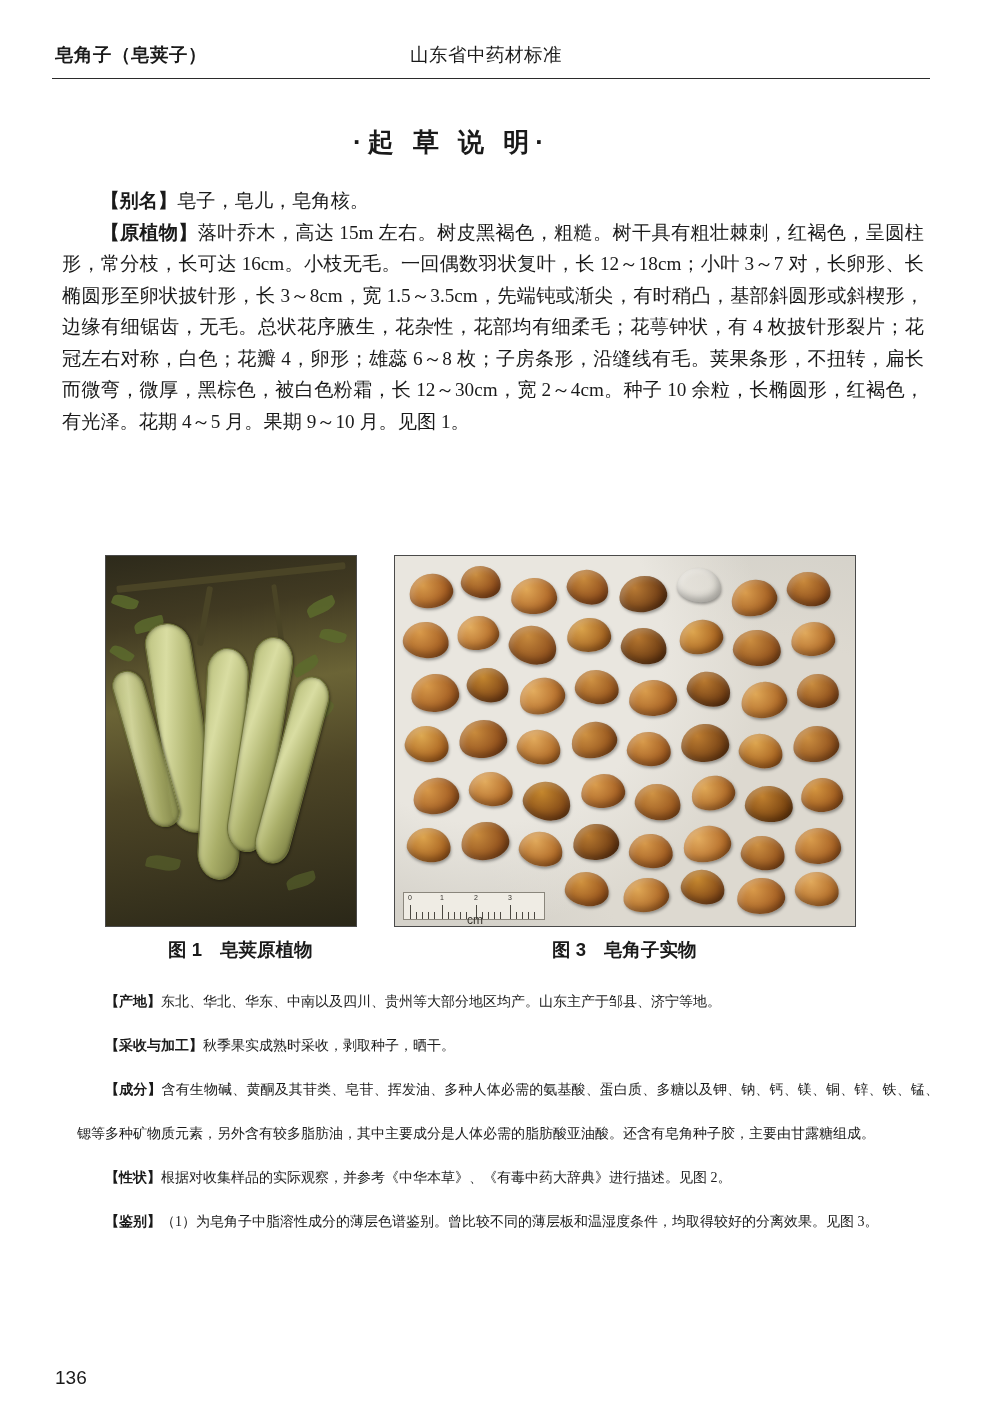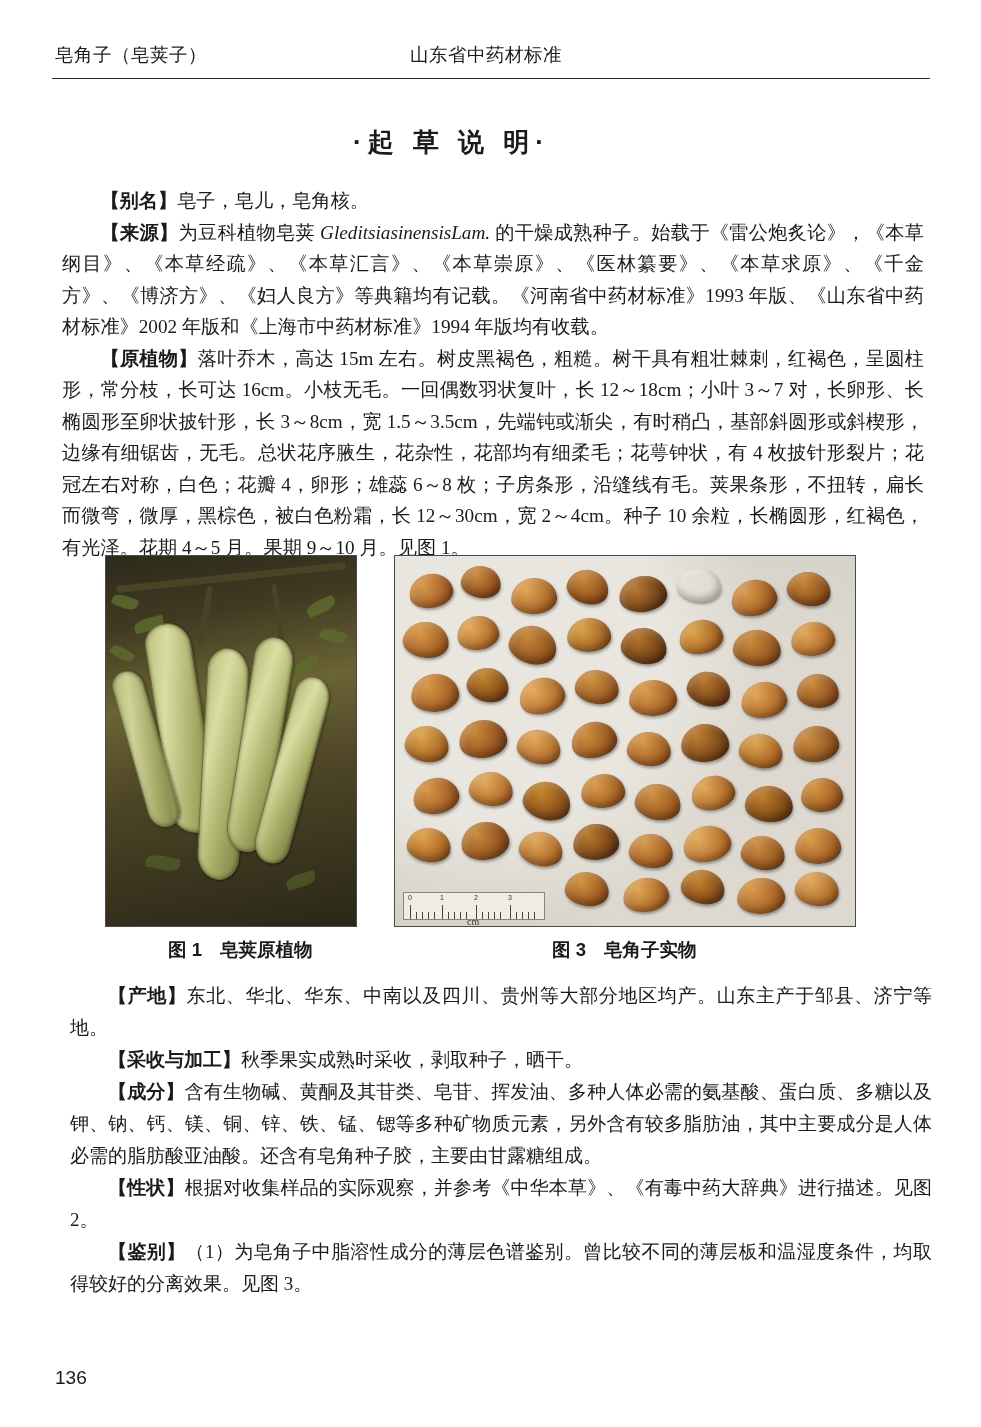"皂角子（皂荚子）" .runhead .rh-left { font-weight: none -> bold }
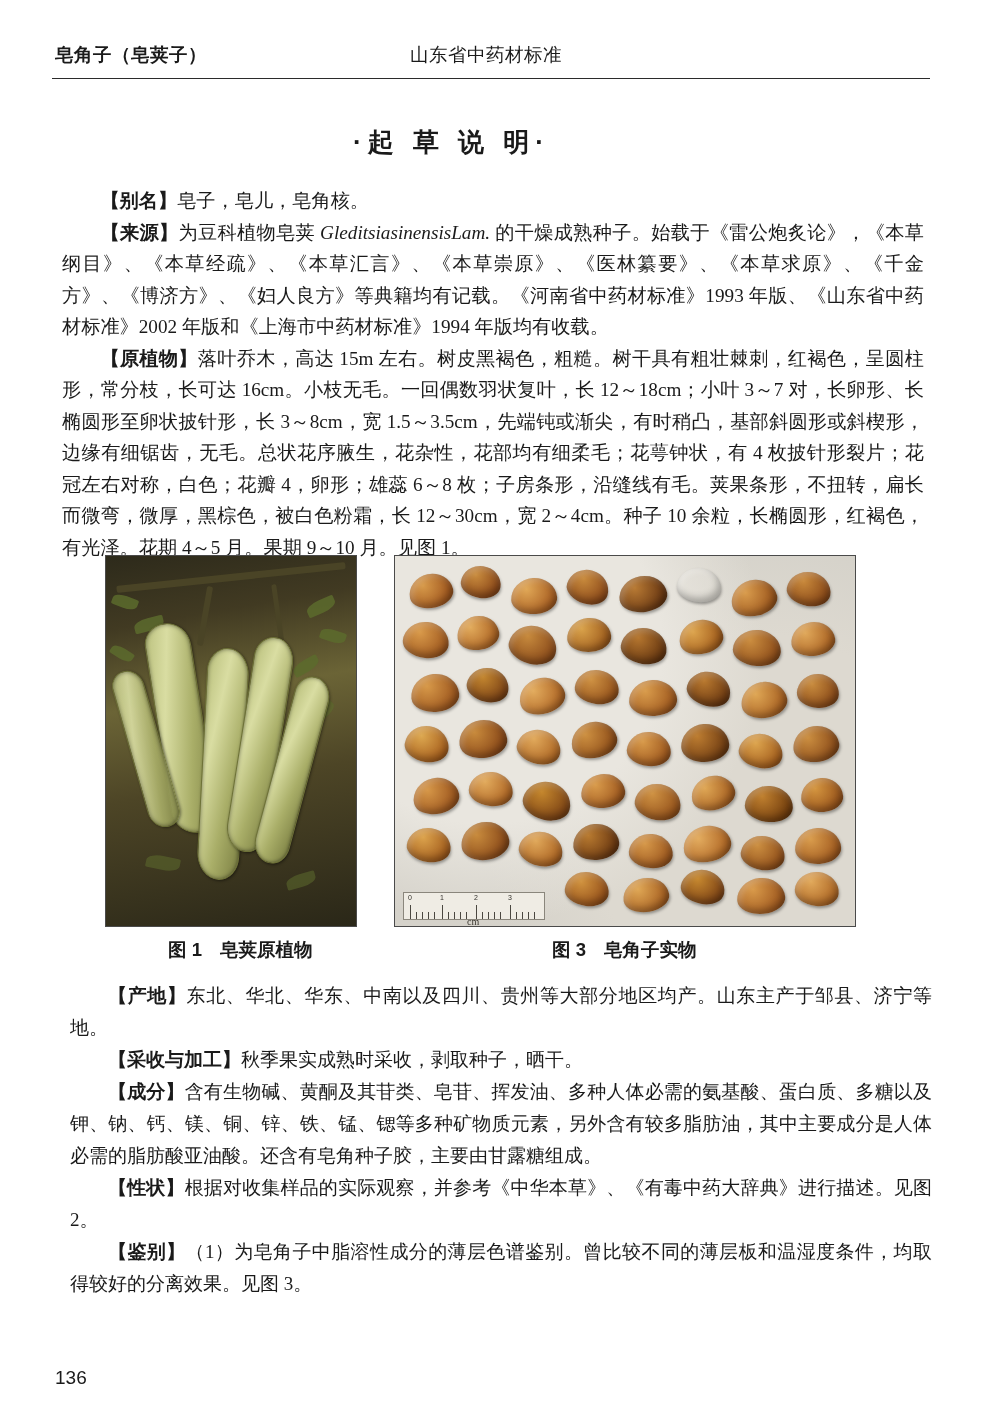"【来源】为豆科植物皂荚 GleditsiasinensisLam." p.para { html: <p> <span>【来源】</span><span>为豆科植物皂荚 </span><span>Gleditsiasinensis</span><span>Lam.</span><span> 的干燥成熟种子。始载于《雷公炮炙论》，《本草纲目》、《本草经疏》、《本草汇言》、《本草崇原》、《医林纂要》、《本草求原》、《千金方》、《博济方》、《妇人良方》等典籍均有记载。《河南省中药材标准》1993 年版、《山东省中药材标准》2002 年版和《上海市中药材标准》1994 年版均有收载。</span> </p> -> none }
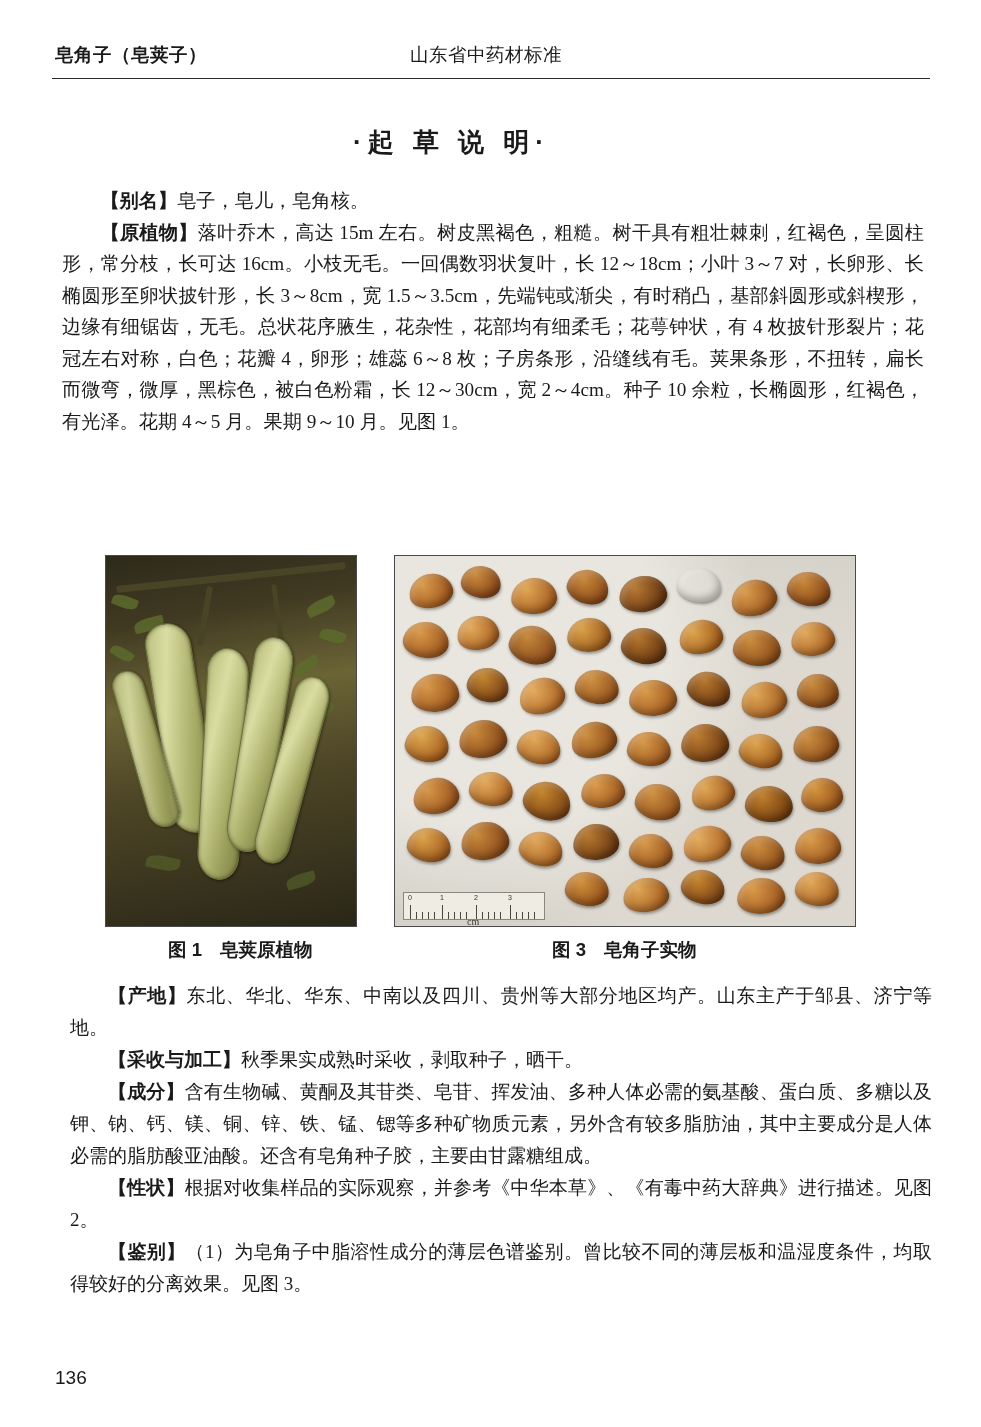"cm" div { font-family: Liberation Serif, serif -> Liberation Sans, sans-serif; font-size: 10px -> 12px }
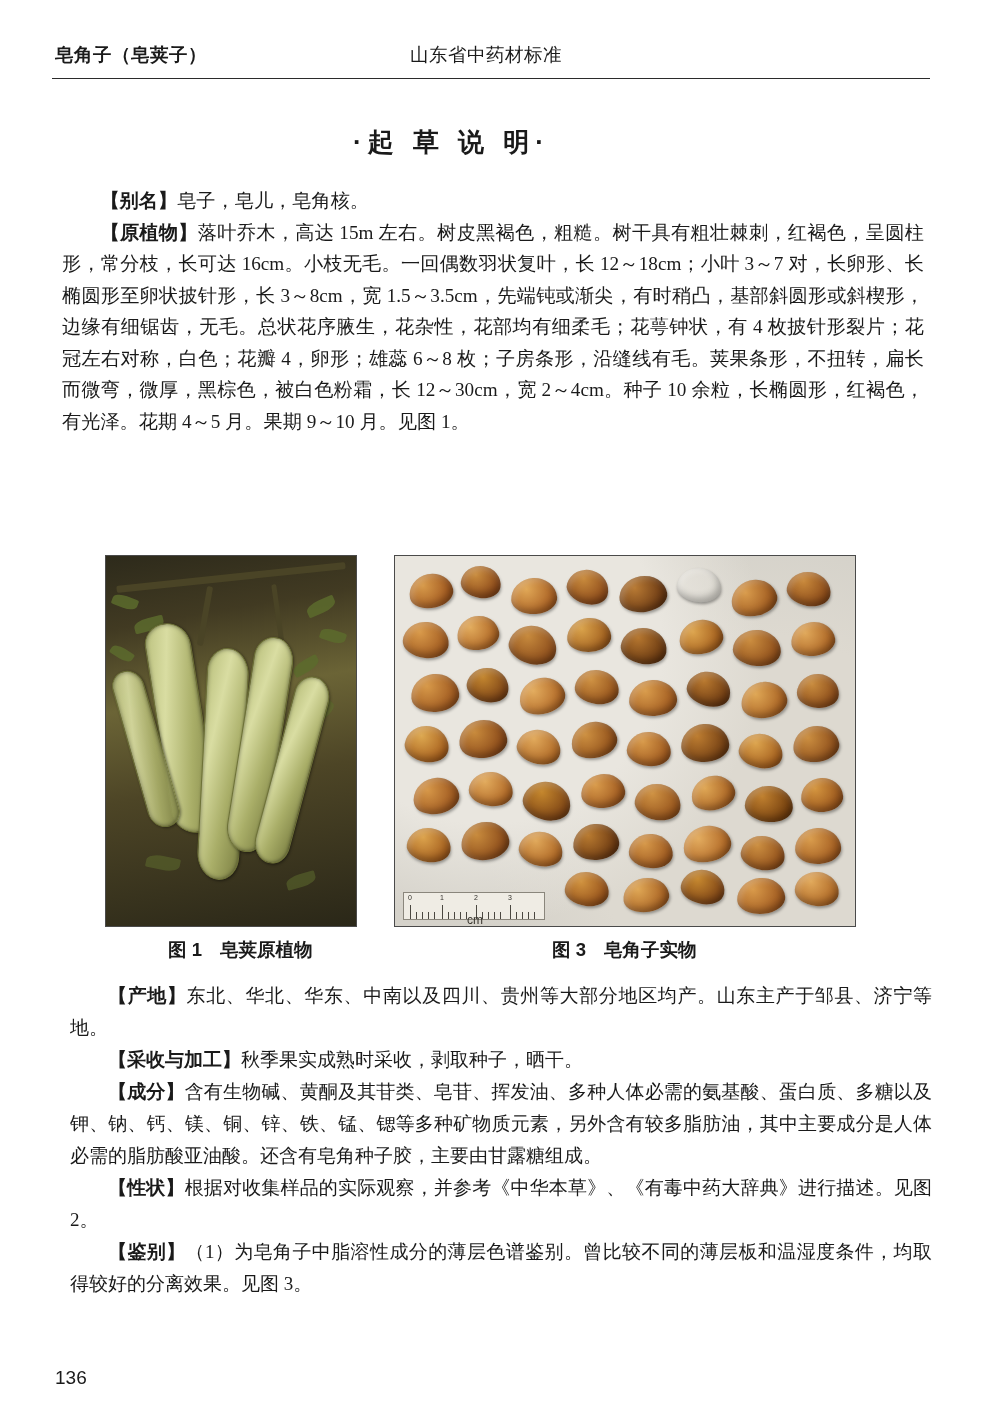"【产地】东北、华北、华东、中南以及四川、贵州等大部分地区均产。山东主产于邹县、济" .content2 { font-size: 19px -> 14px; left: 70px -> 77px; line-height: 32px -> 44px }
